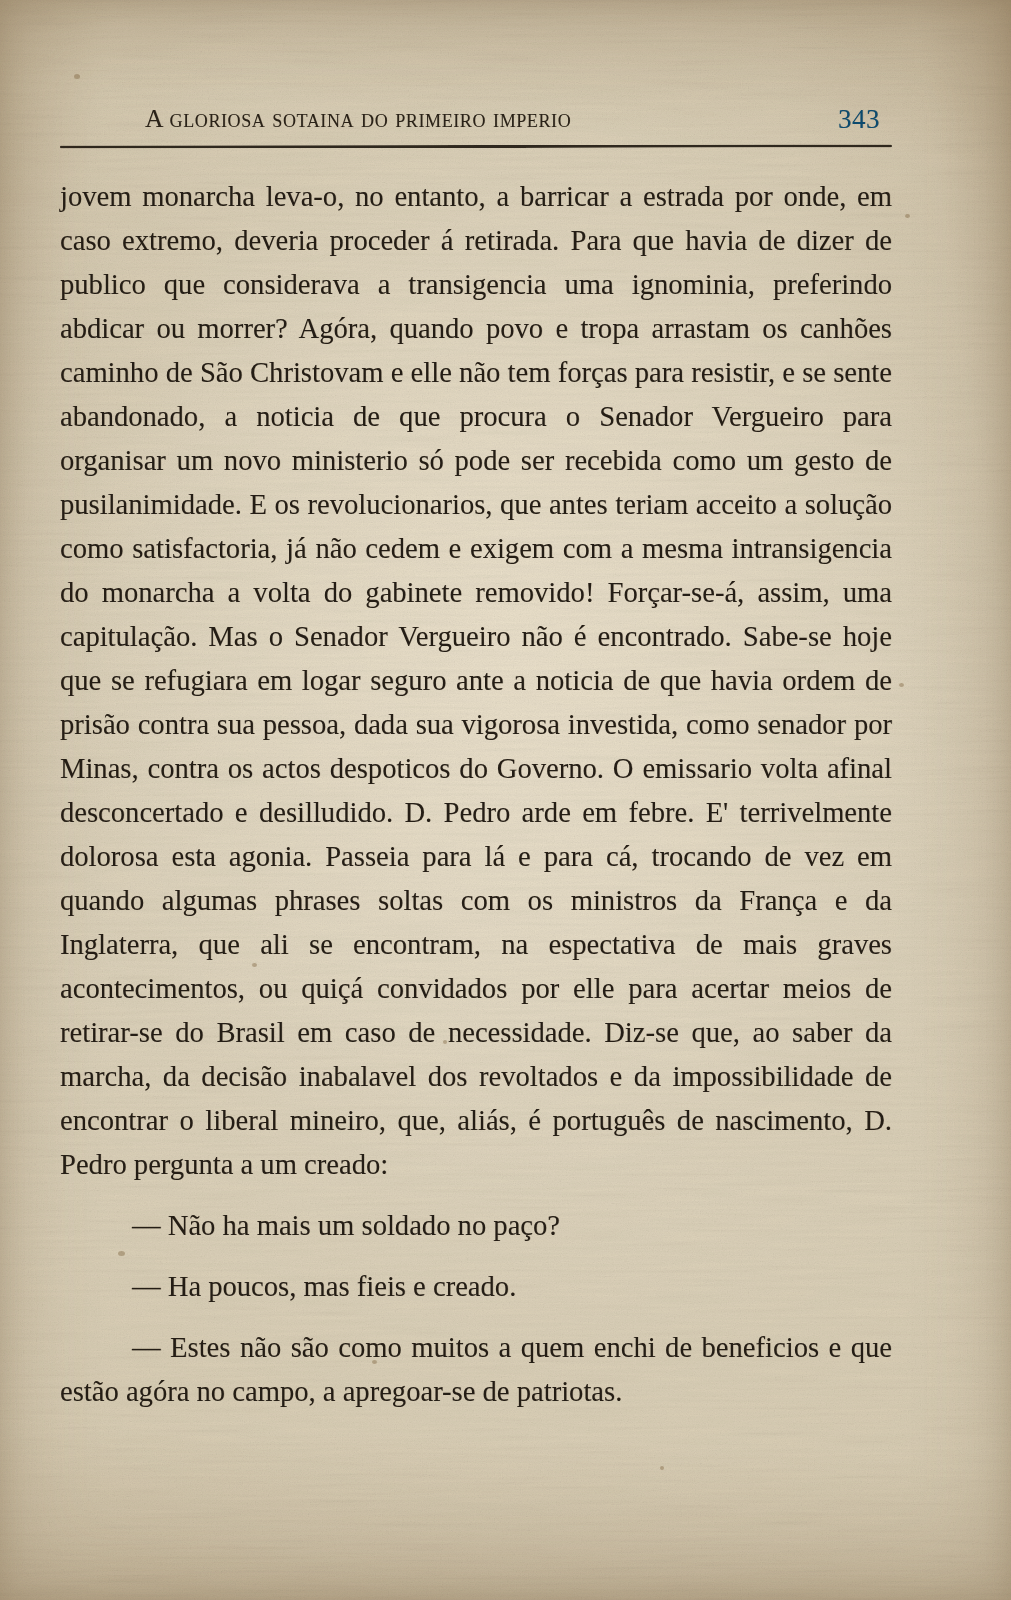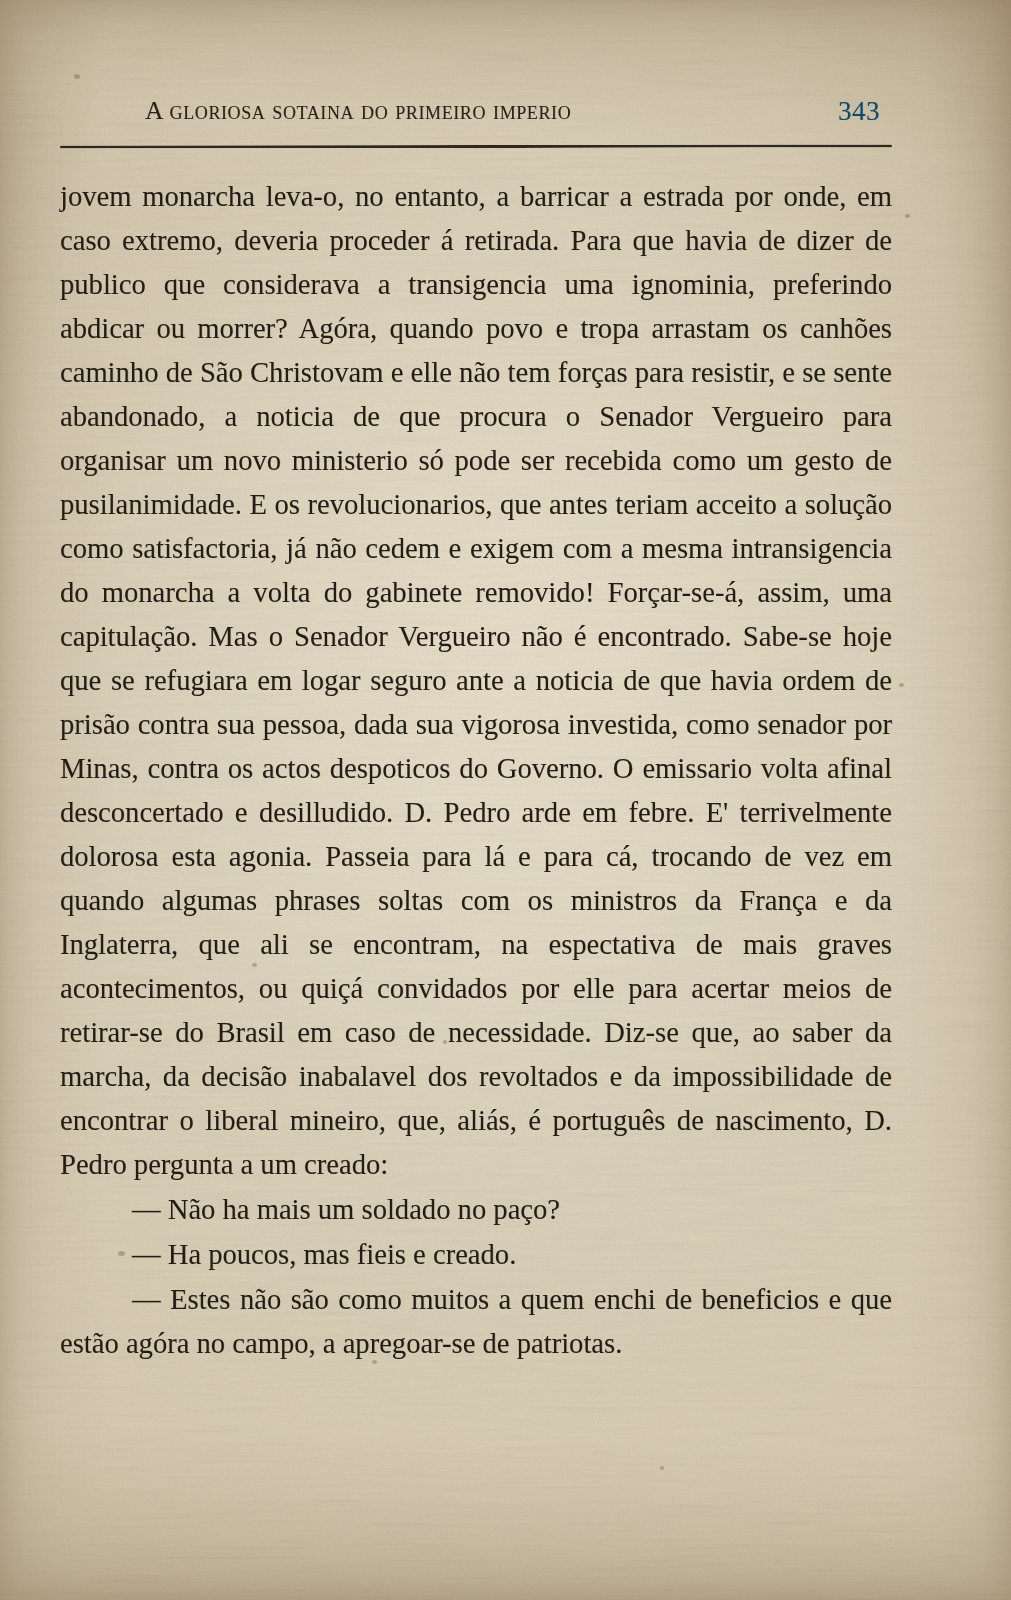"a gloriosa sotaina do primeiro" .runhead { align-items: flex-start -> center }
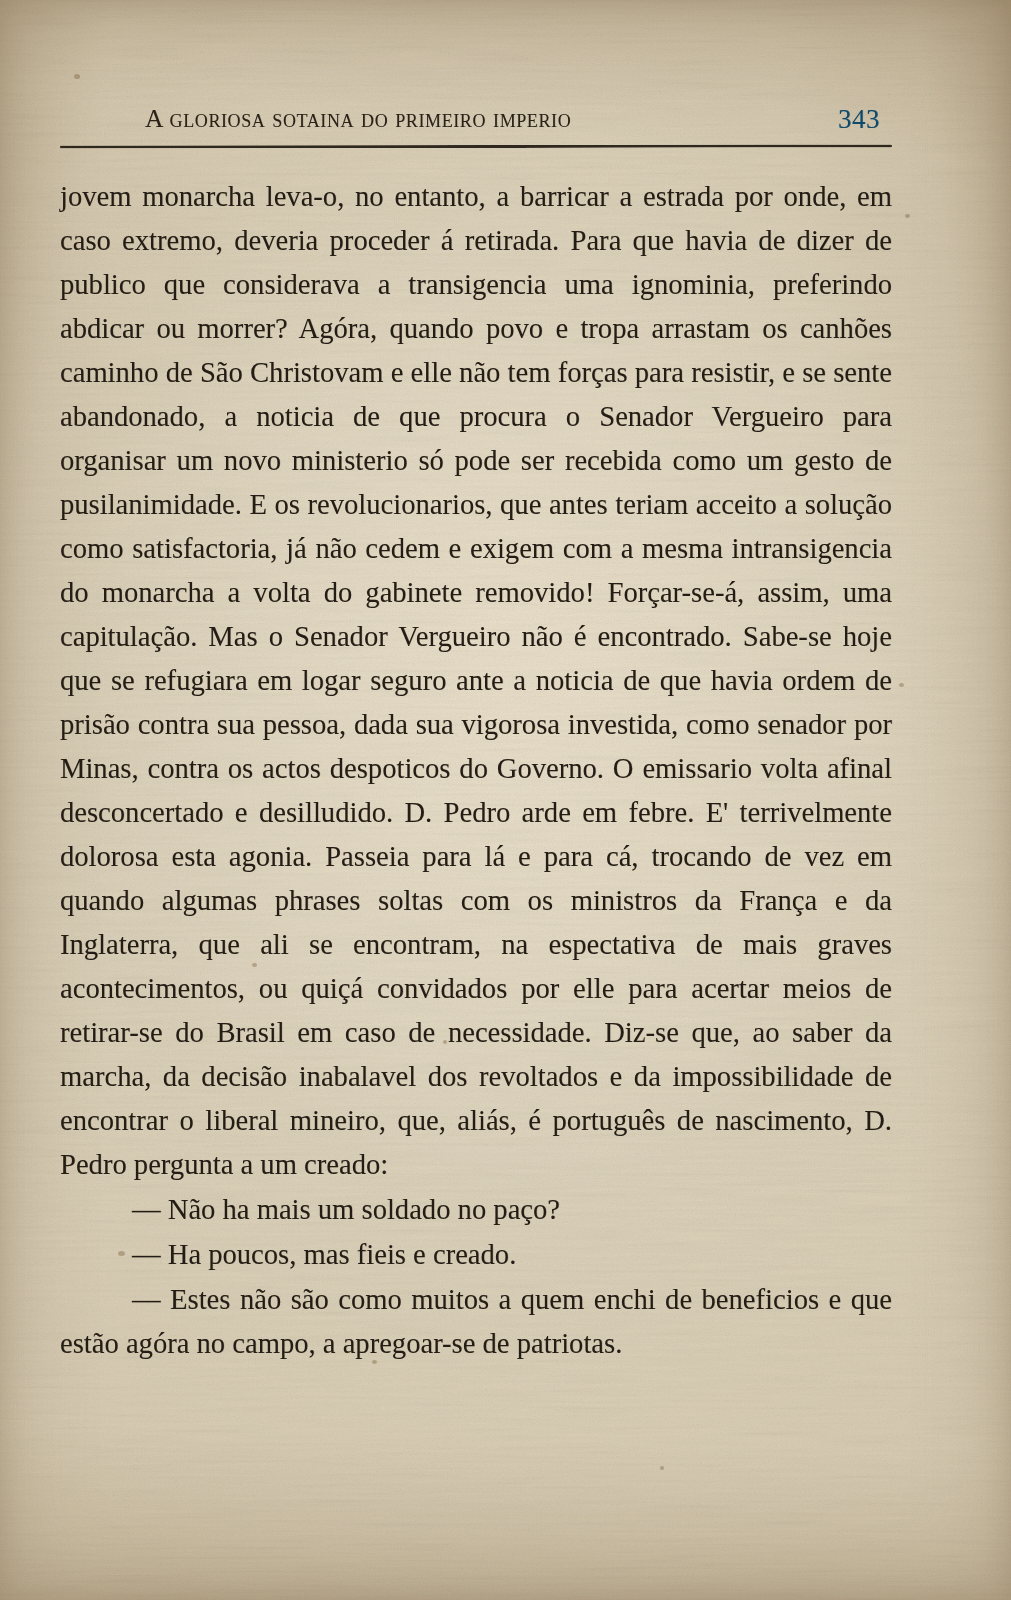"— Não ha mais um" .body p.dialogue { margin-top: 1px -> 17px }
